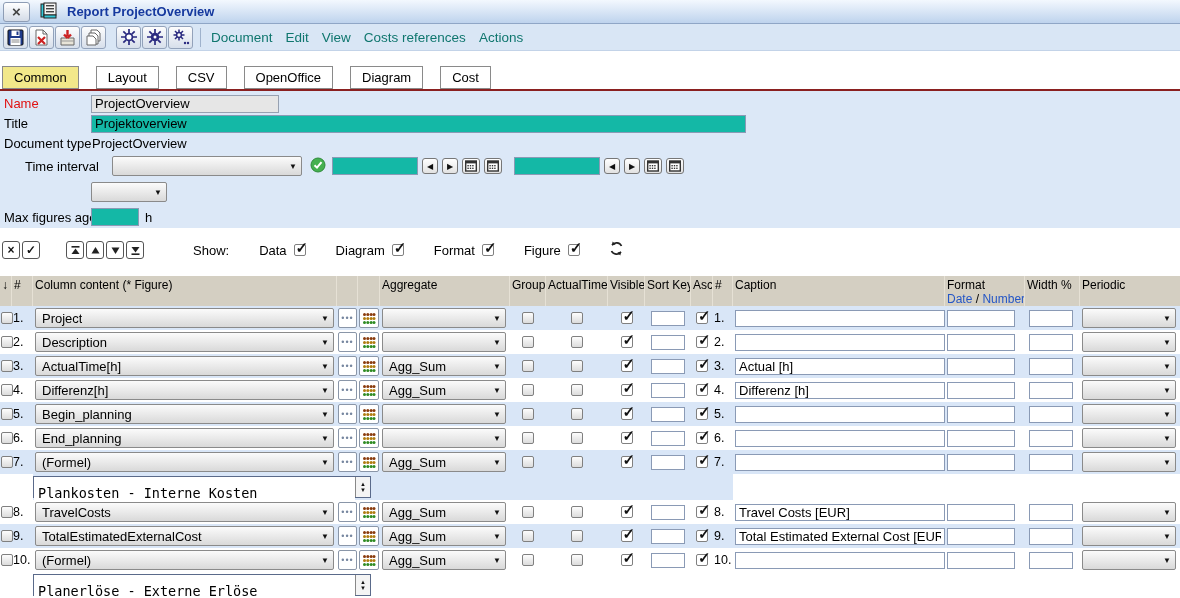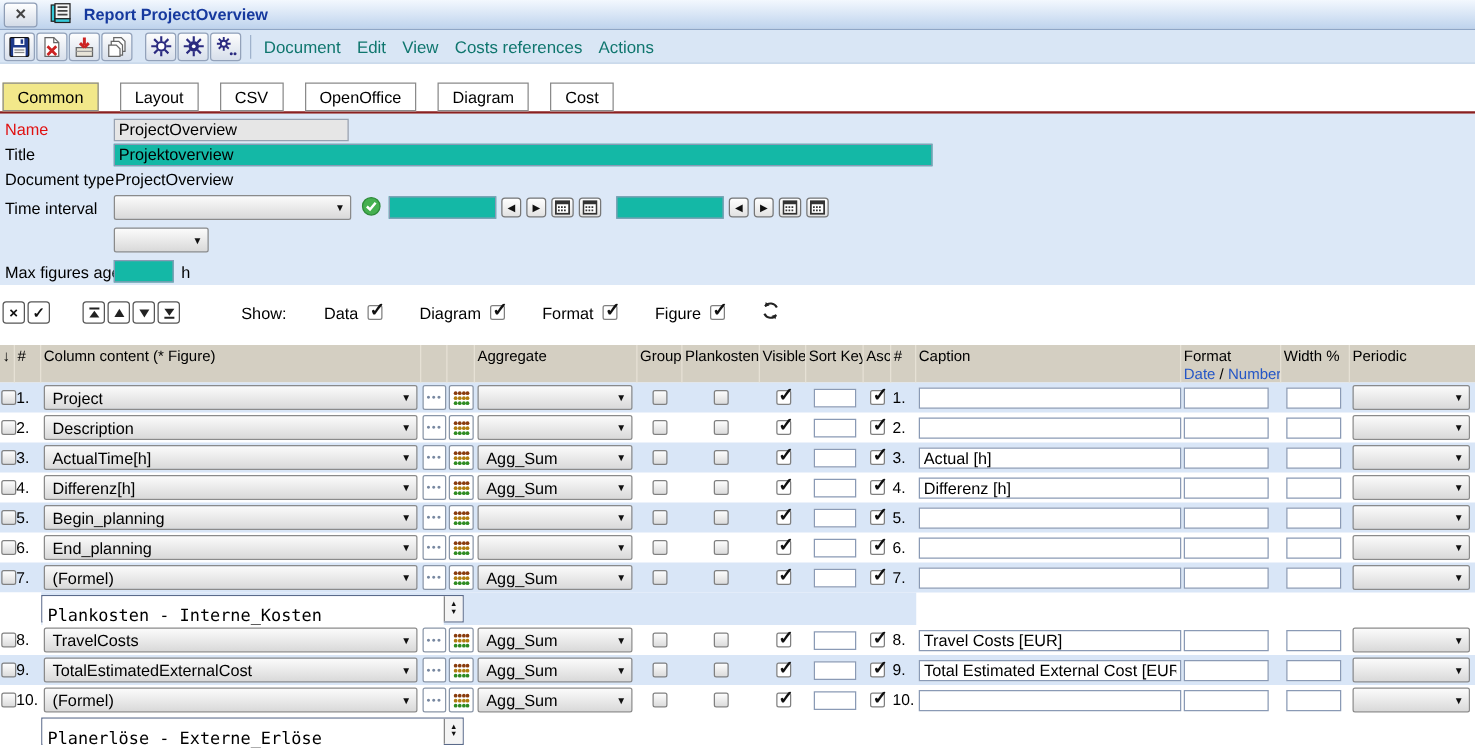"Time interval" div.frow { padding-left: none -> 21px }
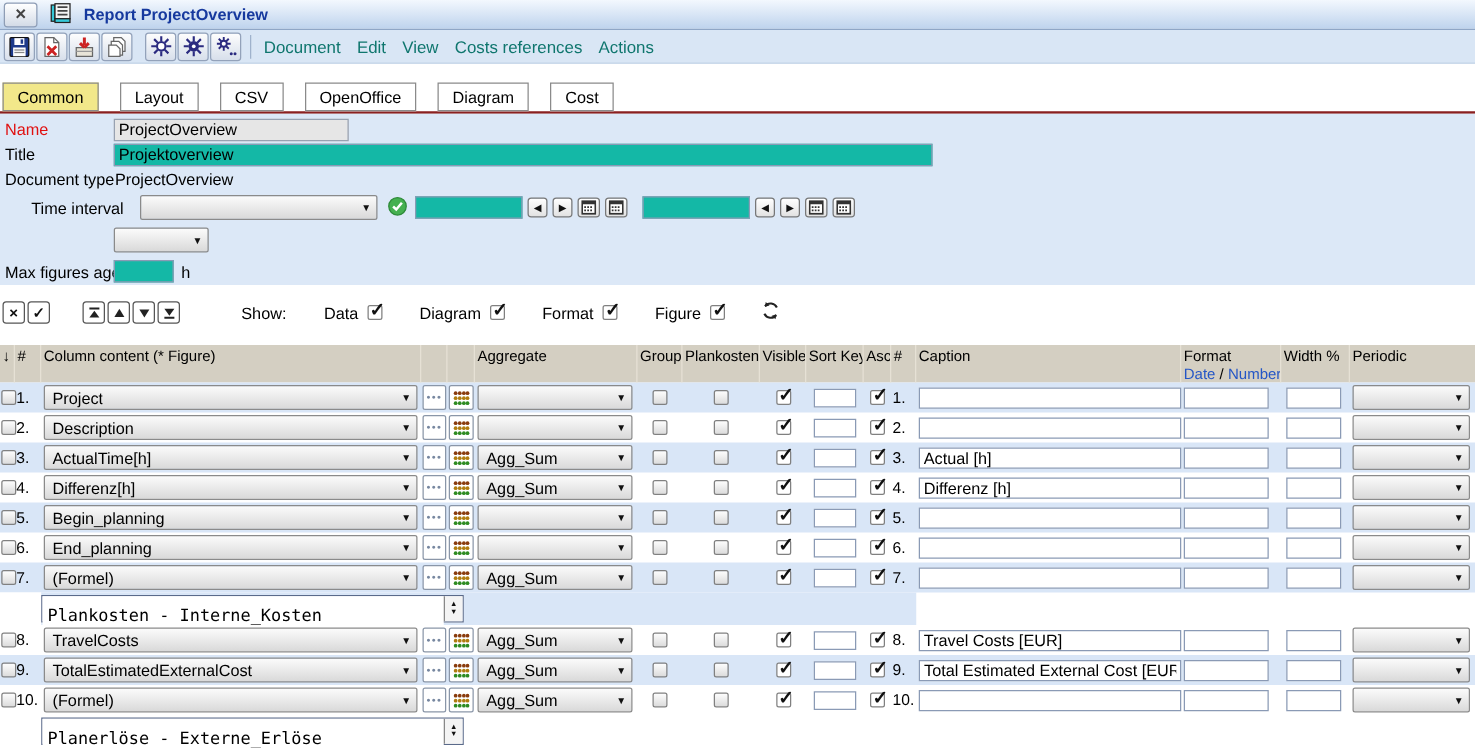"Plankosten" span.hc { text: Plankosten -> ActualTime }
